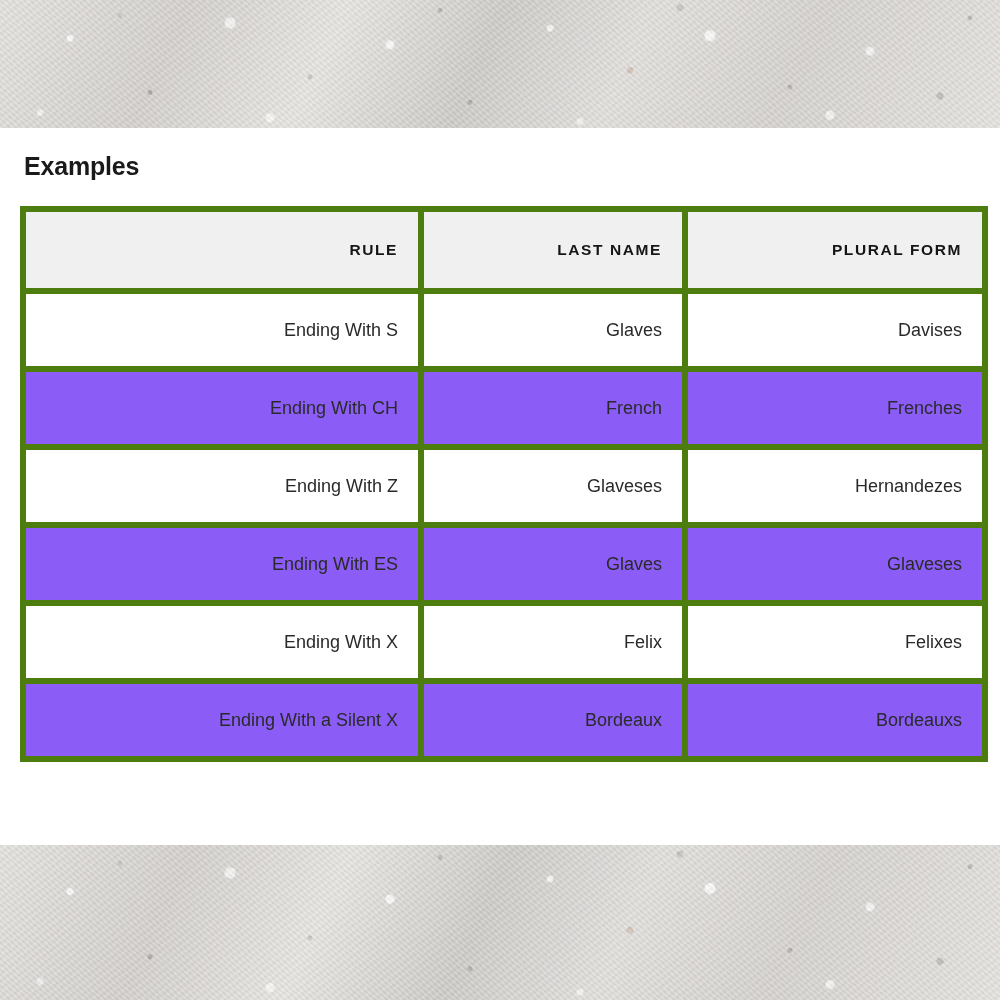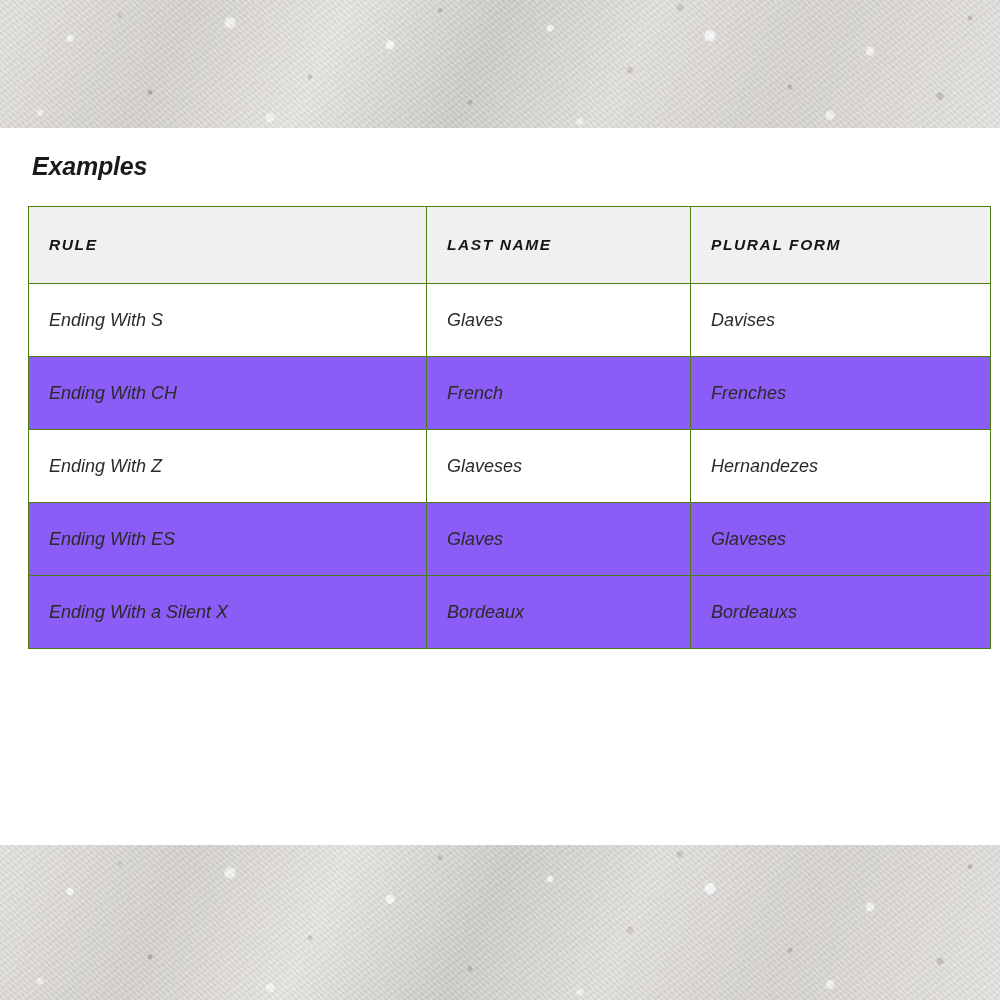"Examples" #content { font-style: italic -> none; left: 8px -> 0 }
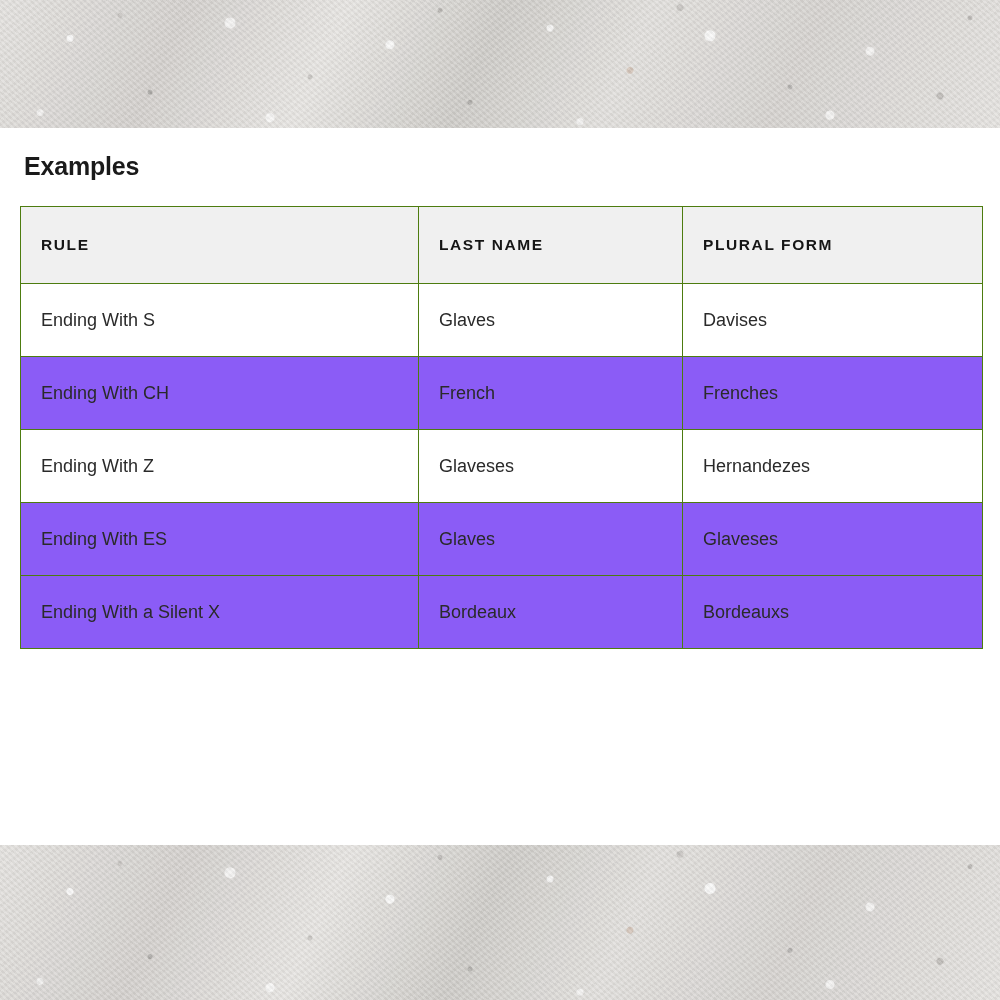"RULE" table.examples th, table.examples td { border: 1px solid #4d7c0f -> 6px solid #4d7c0f; text-align: left -> right }
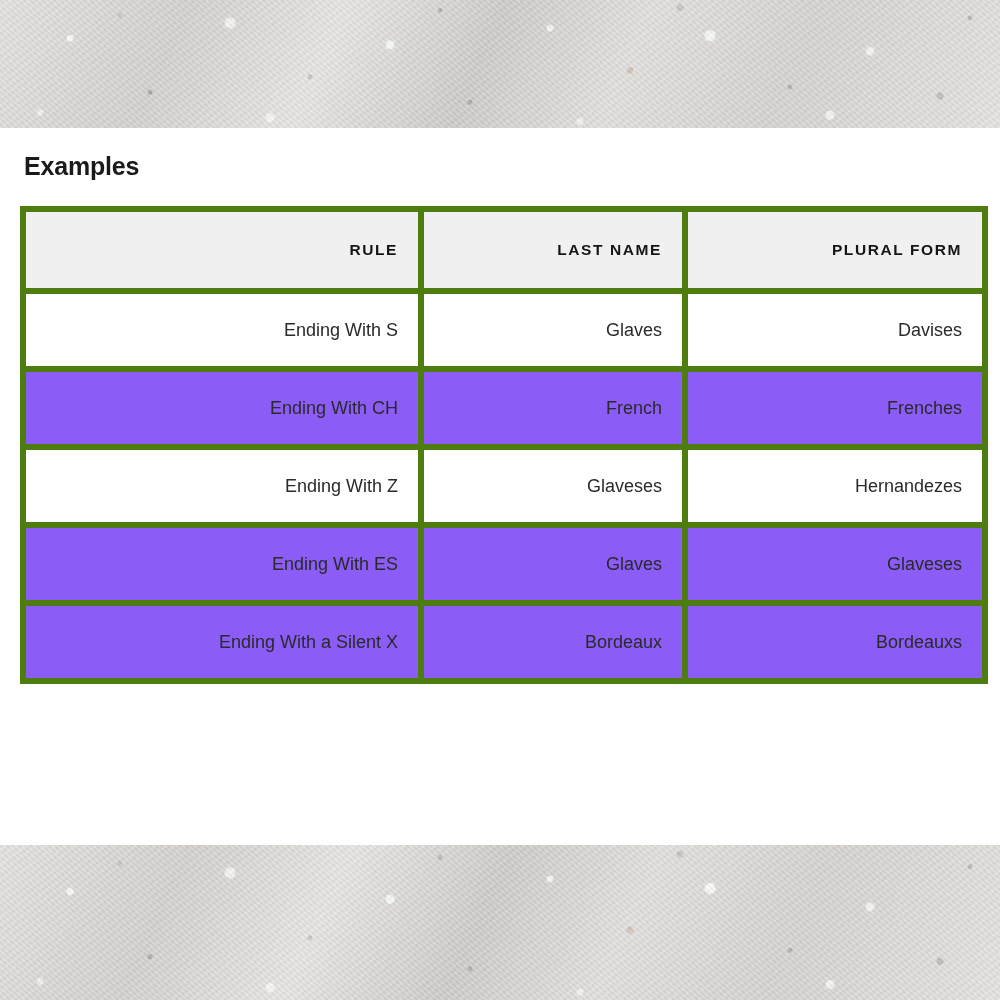"Ending With X" tr.odd { html: none -> <tr> <td>Ending With X</td> <td>Felix</td> <td>Felixes</td> </tr> }
